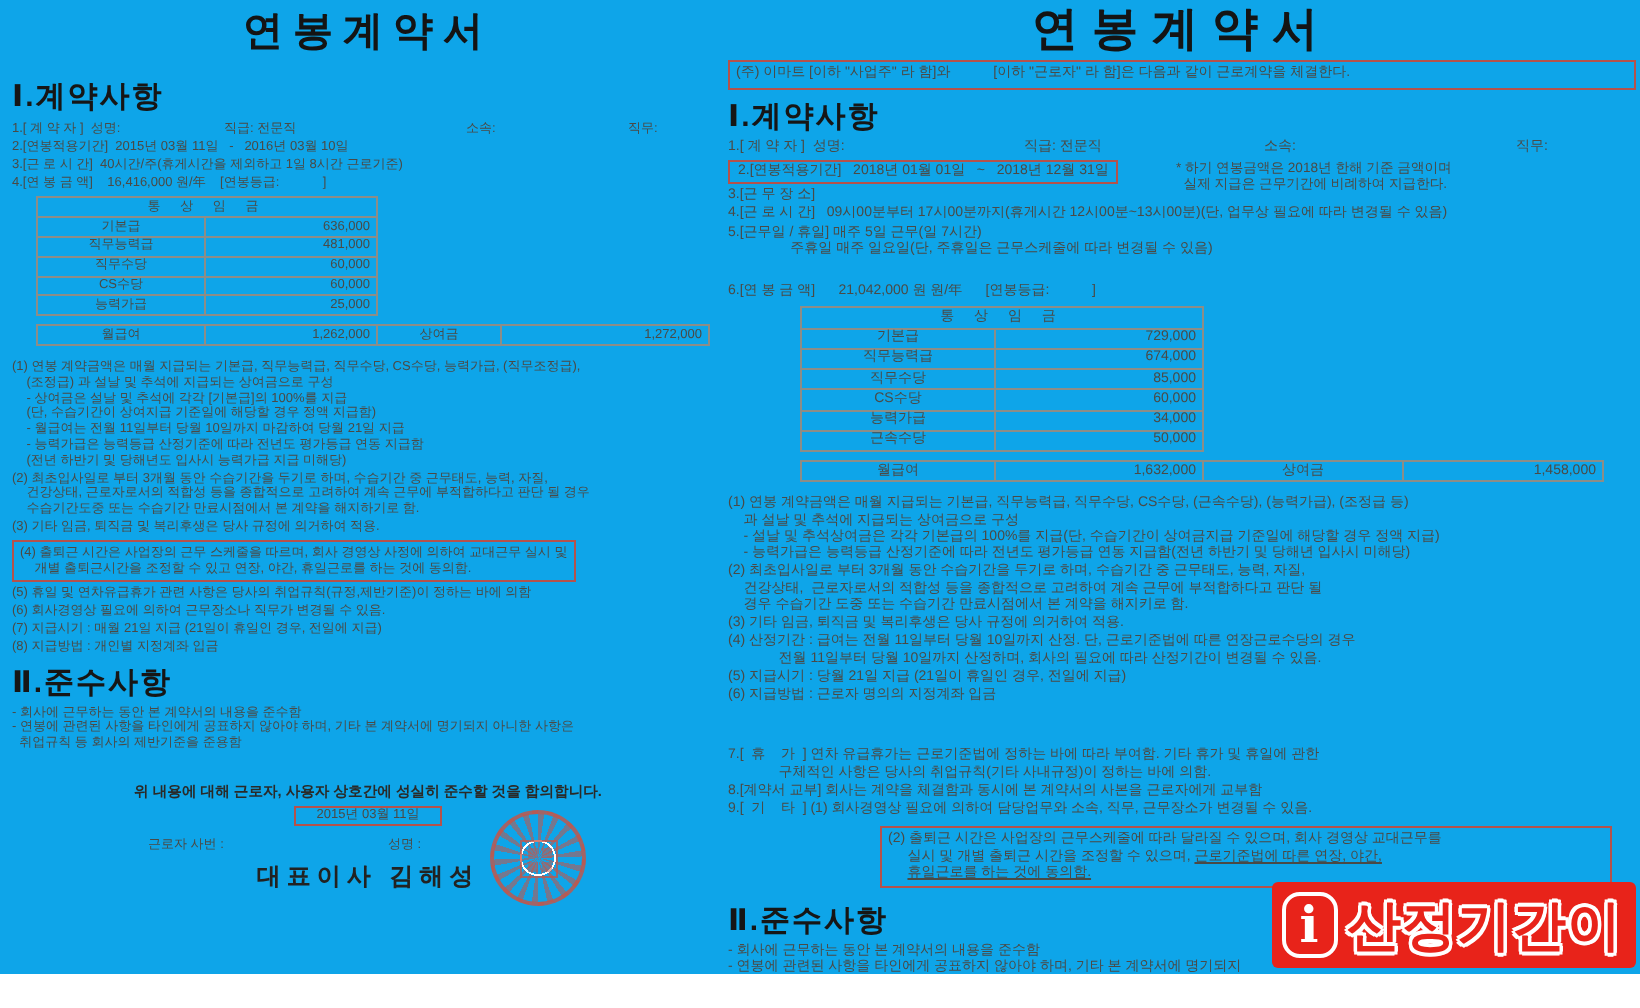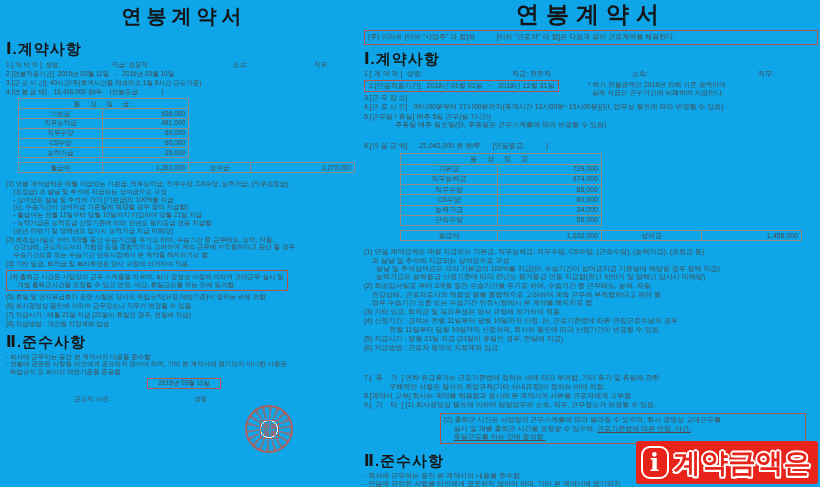"위 내용에 대해 근로자, 사용자" div.agreement { html: none -> <div>위 내용에 대해 근로자, 사용자 상호간에 성실히 준수할 것을 합의합니다.</div> }
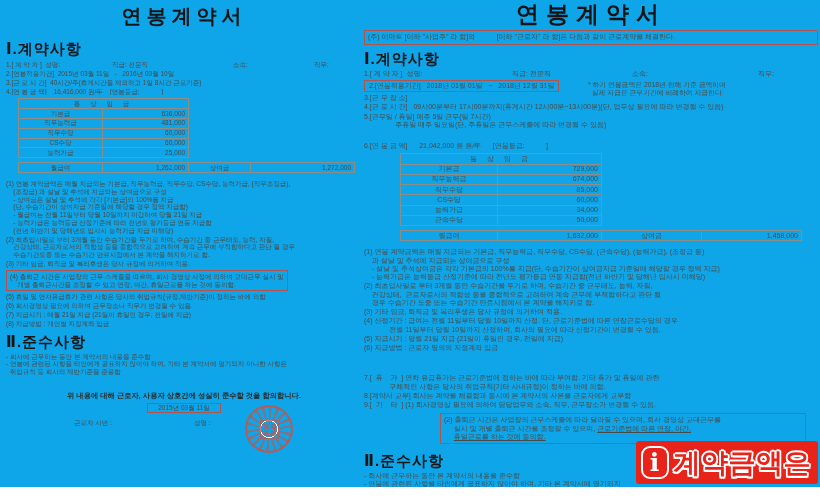"대표이사 김해성" div.ceo { html: none -> <div>대표이사 김해성</div> }
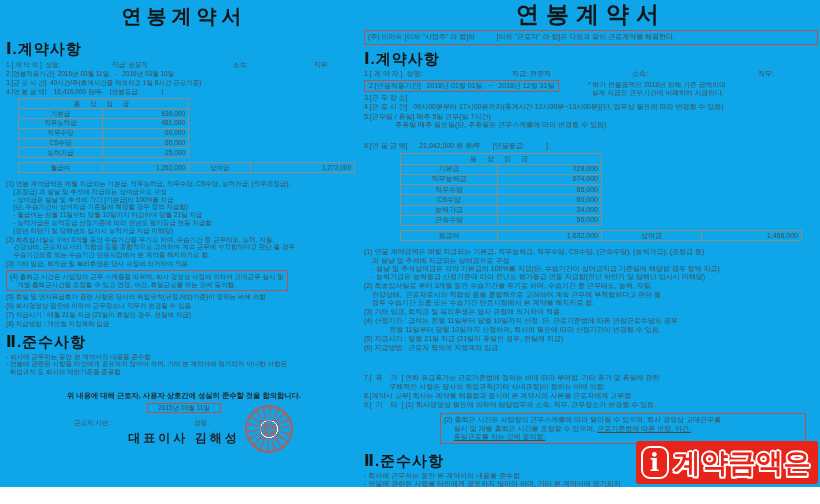"계약금액은" div.logo-text { text: 계약금액은 -> 산정기간이 }
